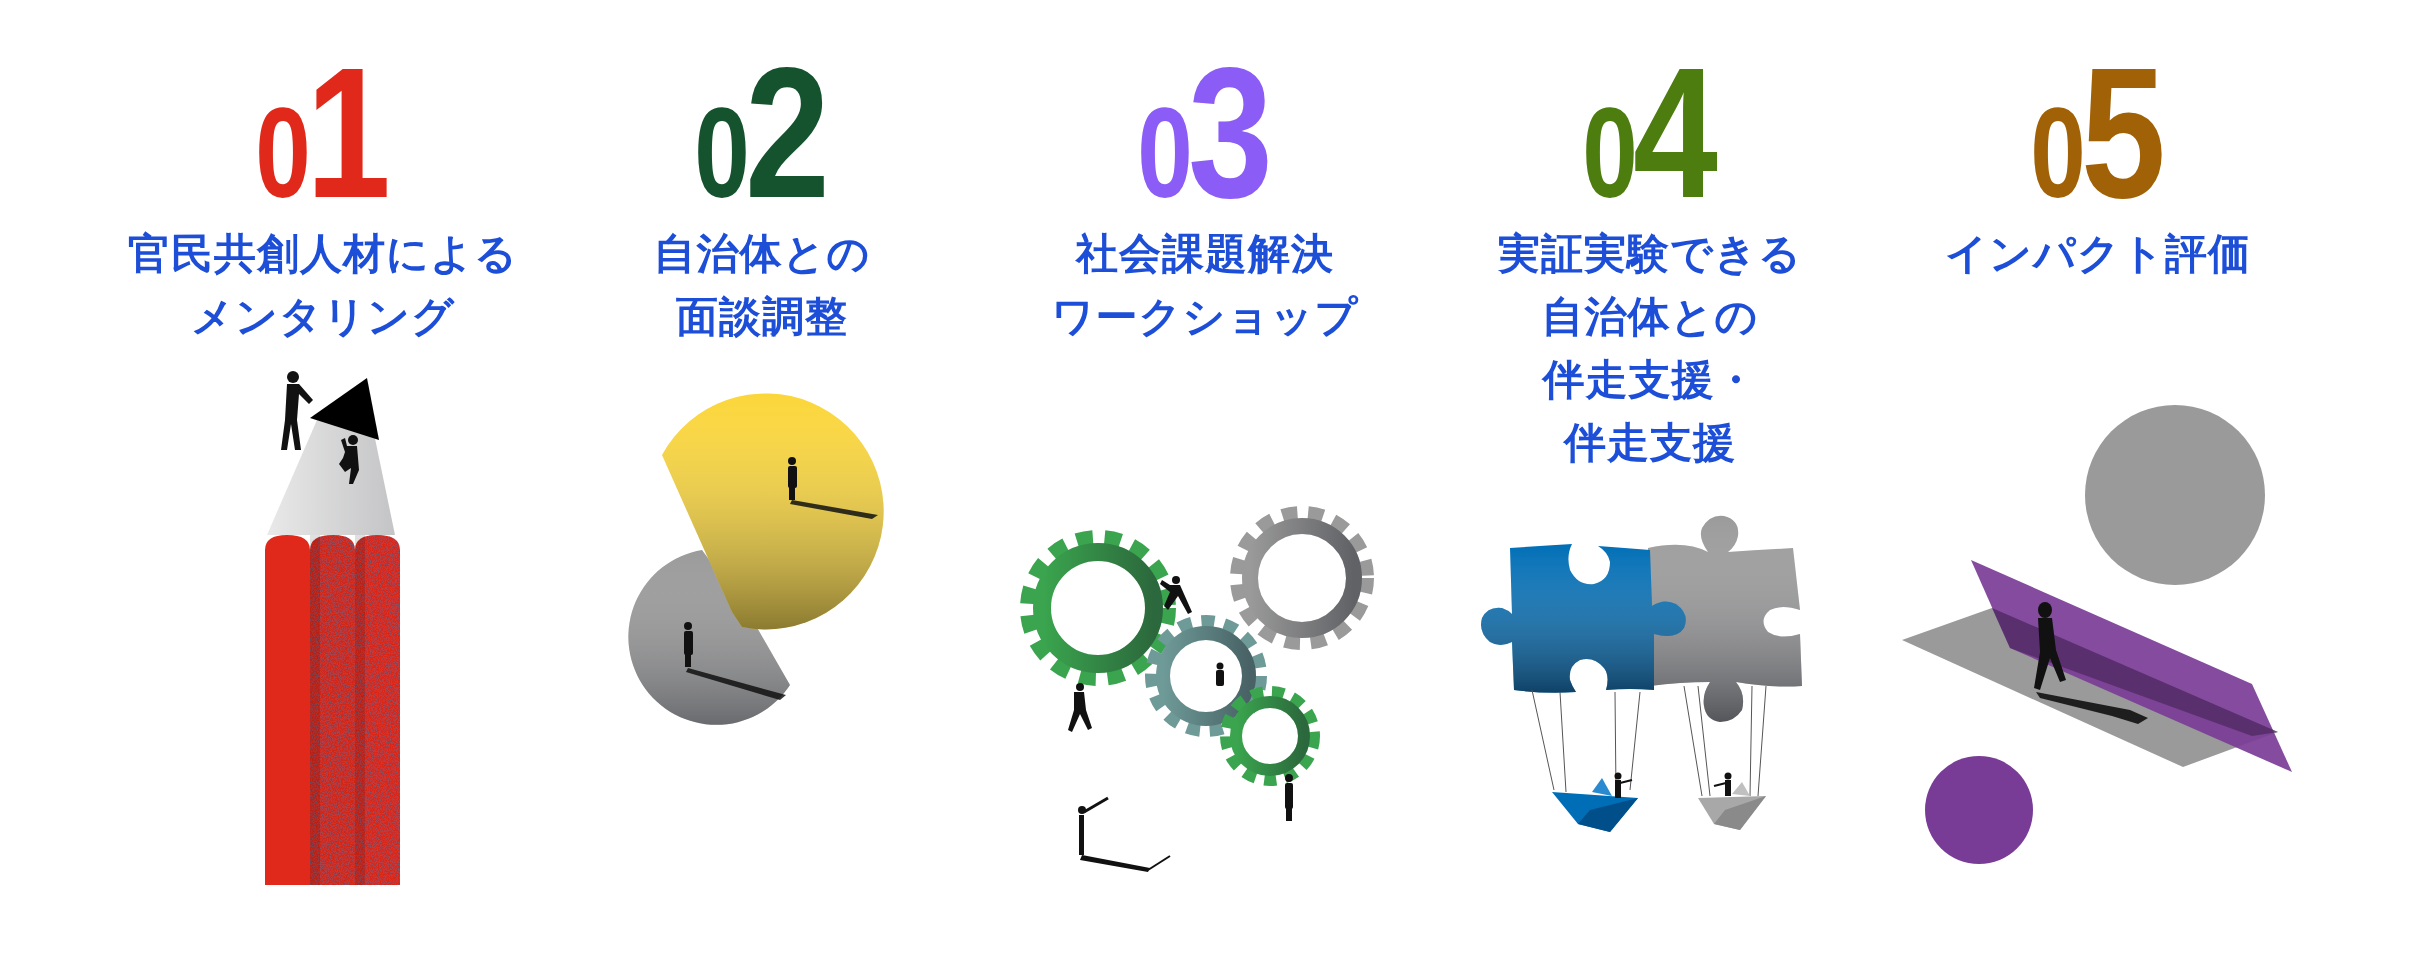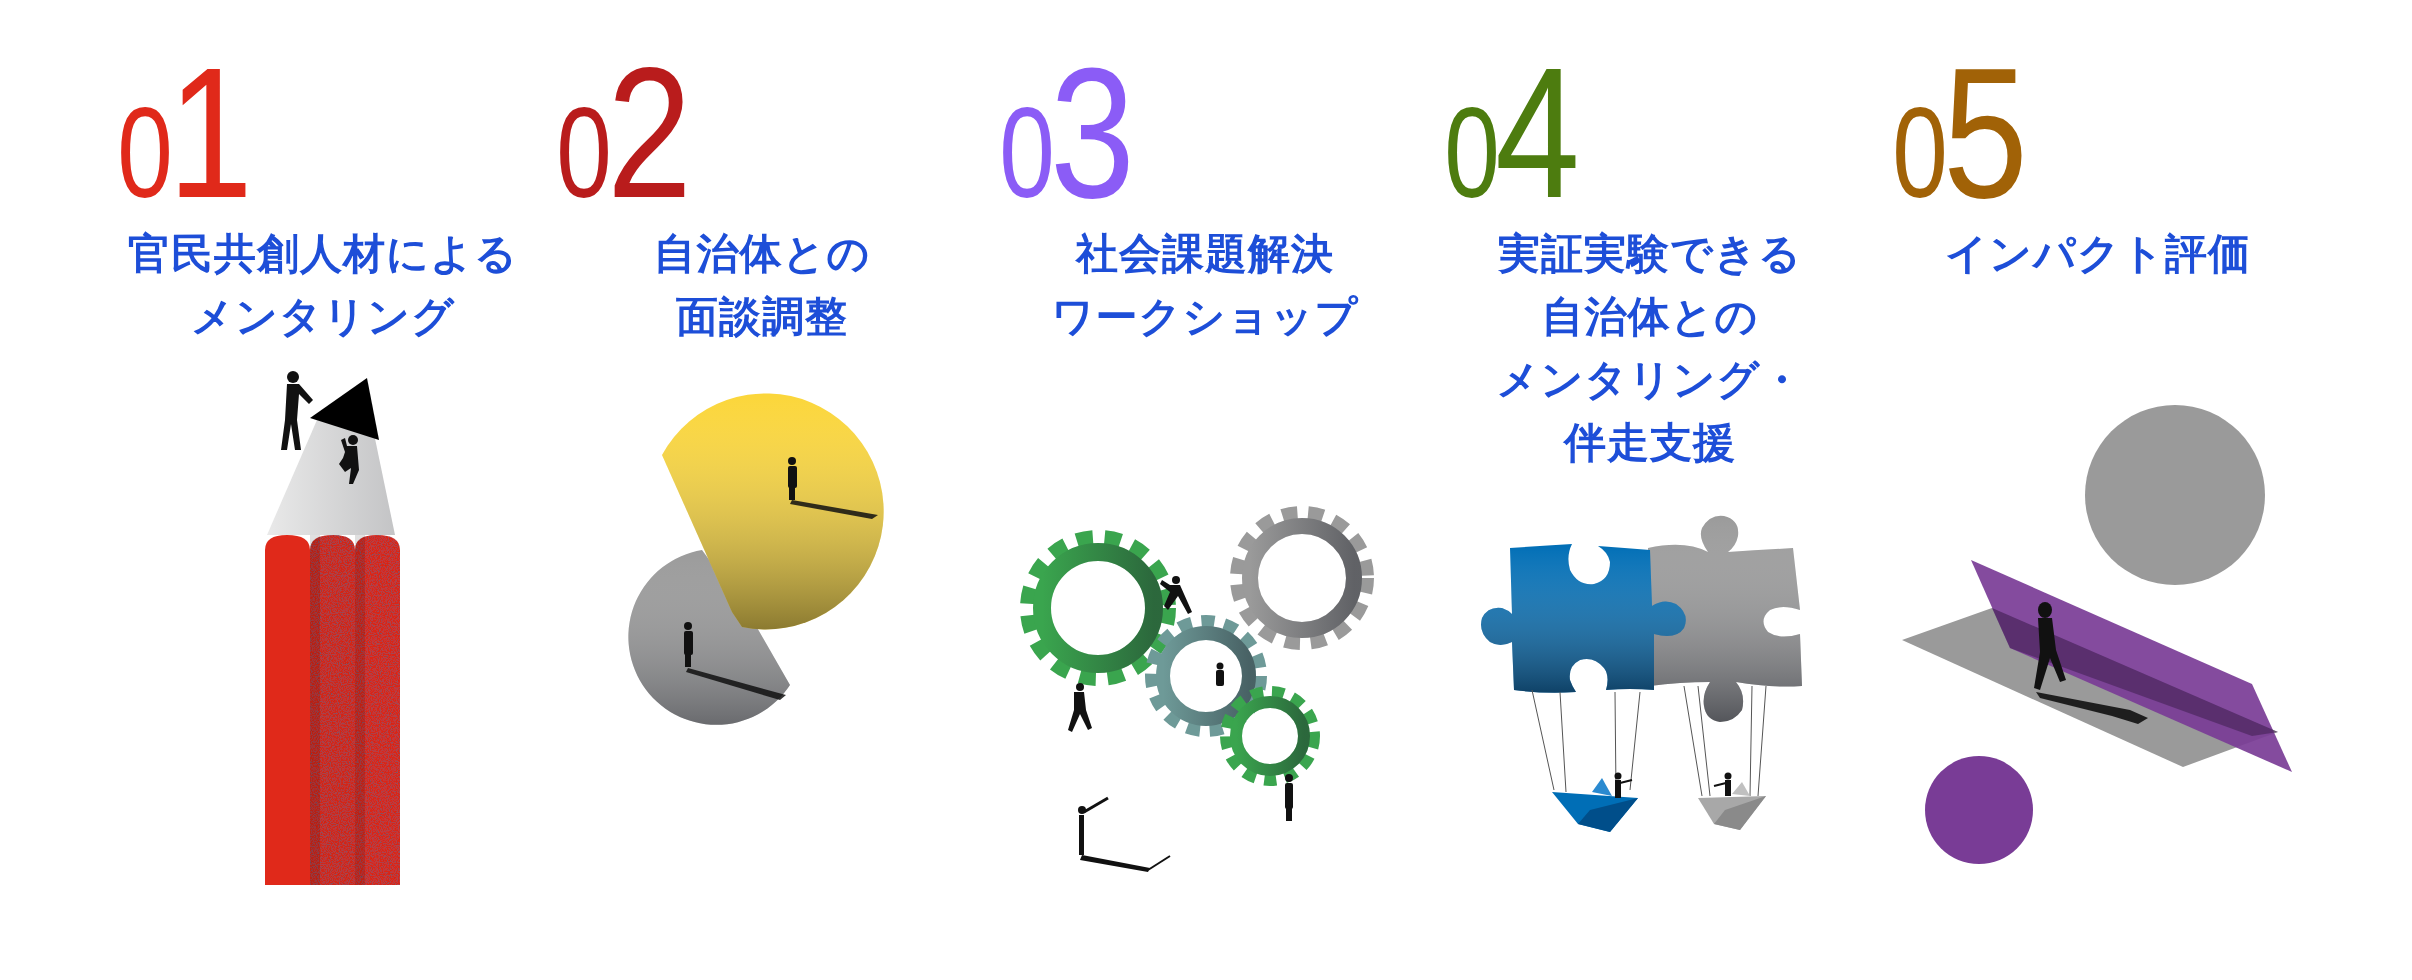"01" .num { font-weight: normal -> bold; text-align: left -> center }
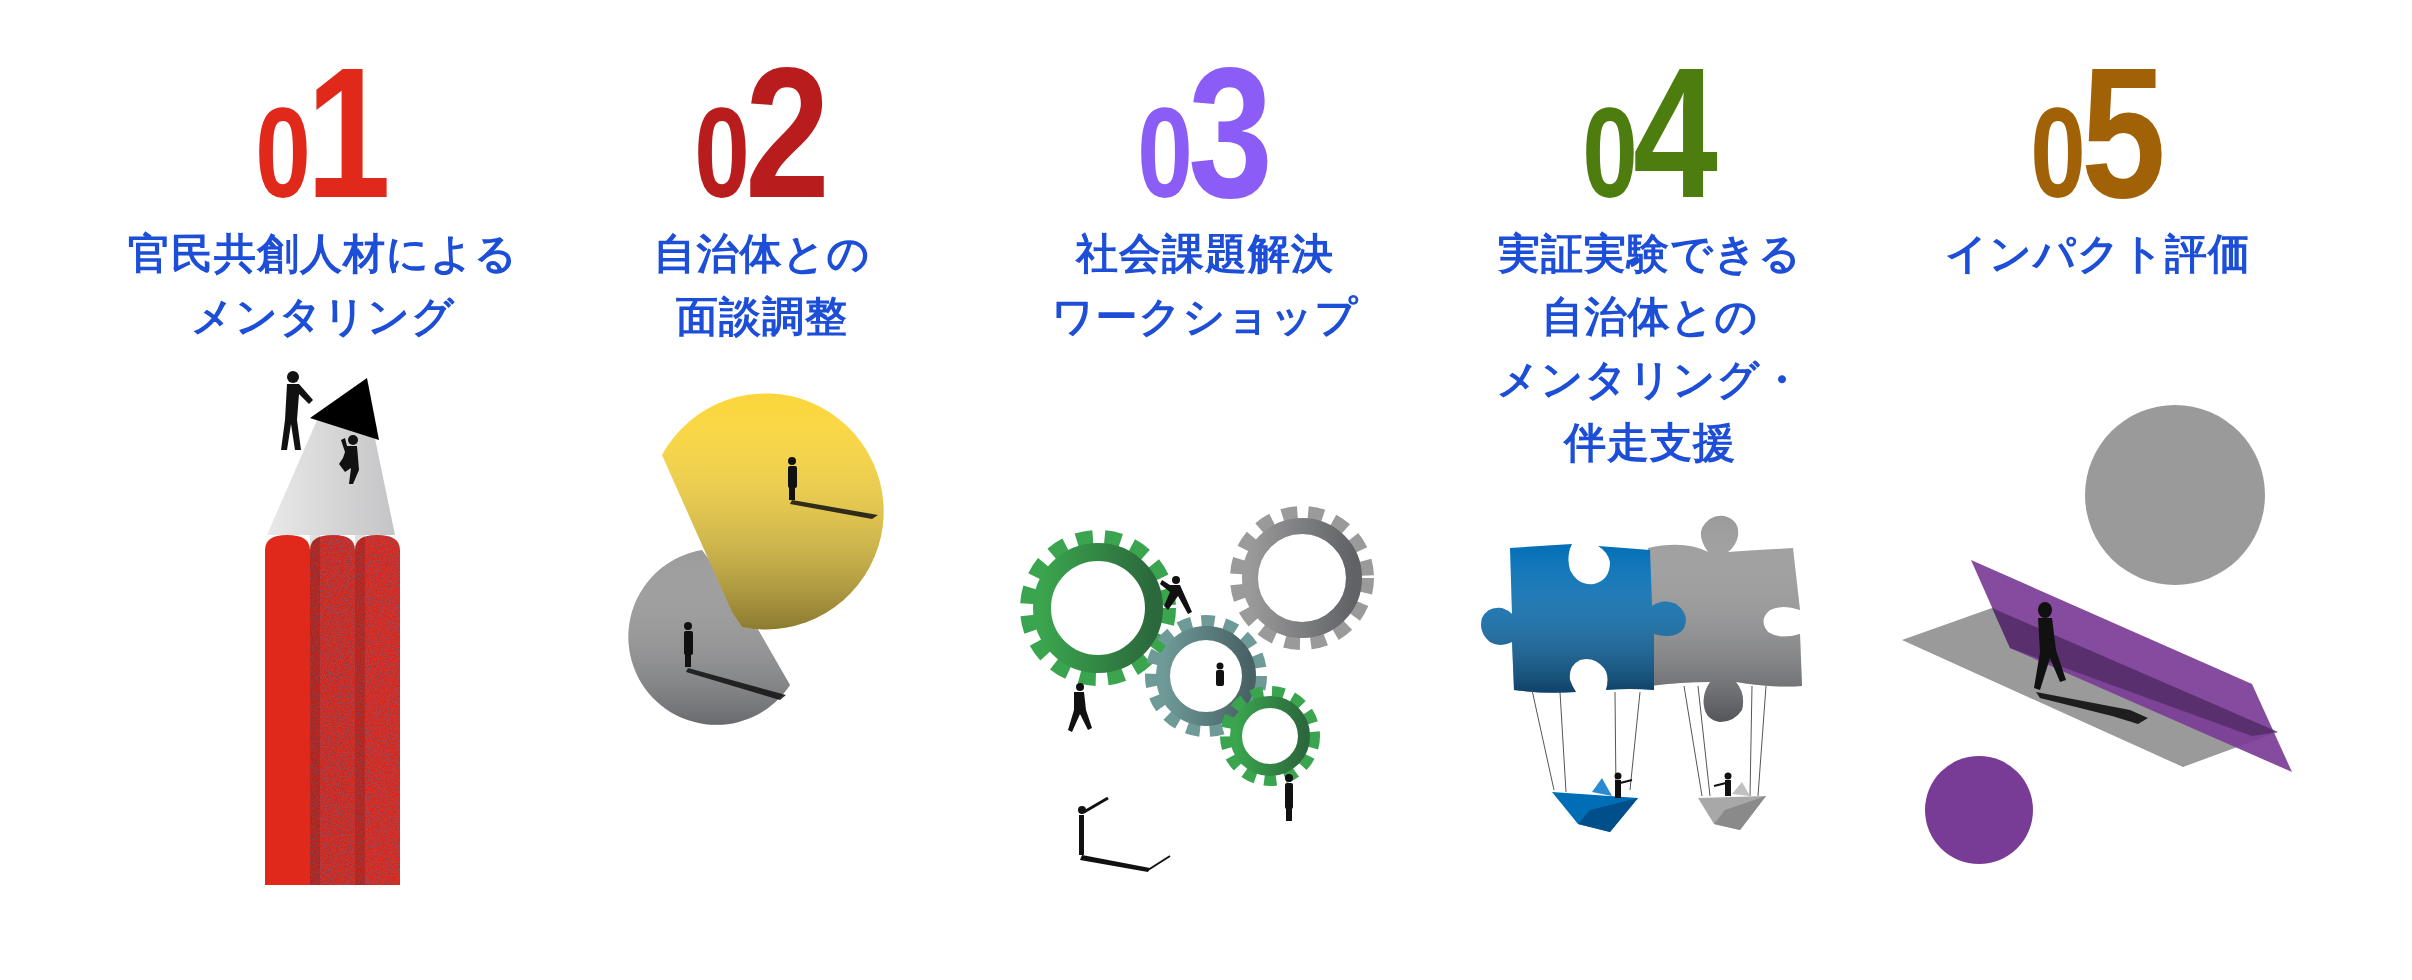"02" div.num { color: #b91c1c -> #14532d }
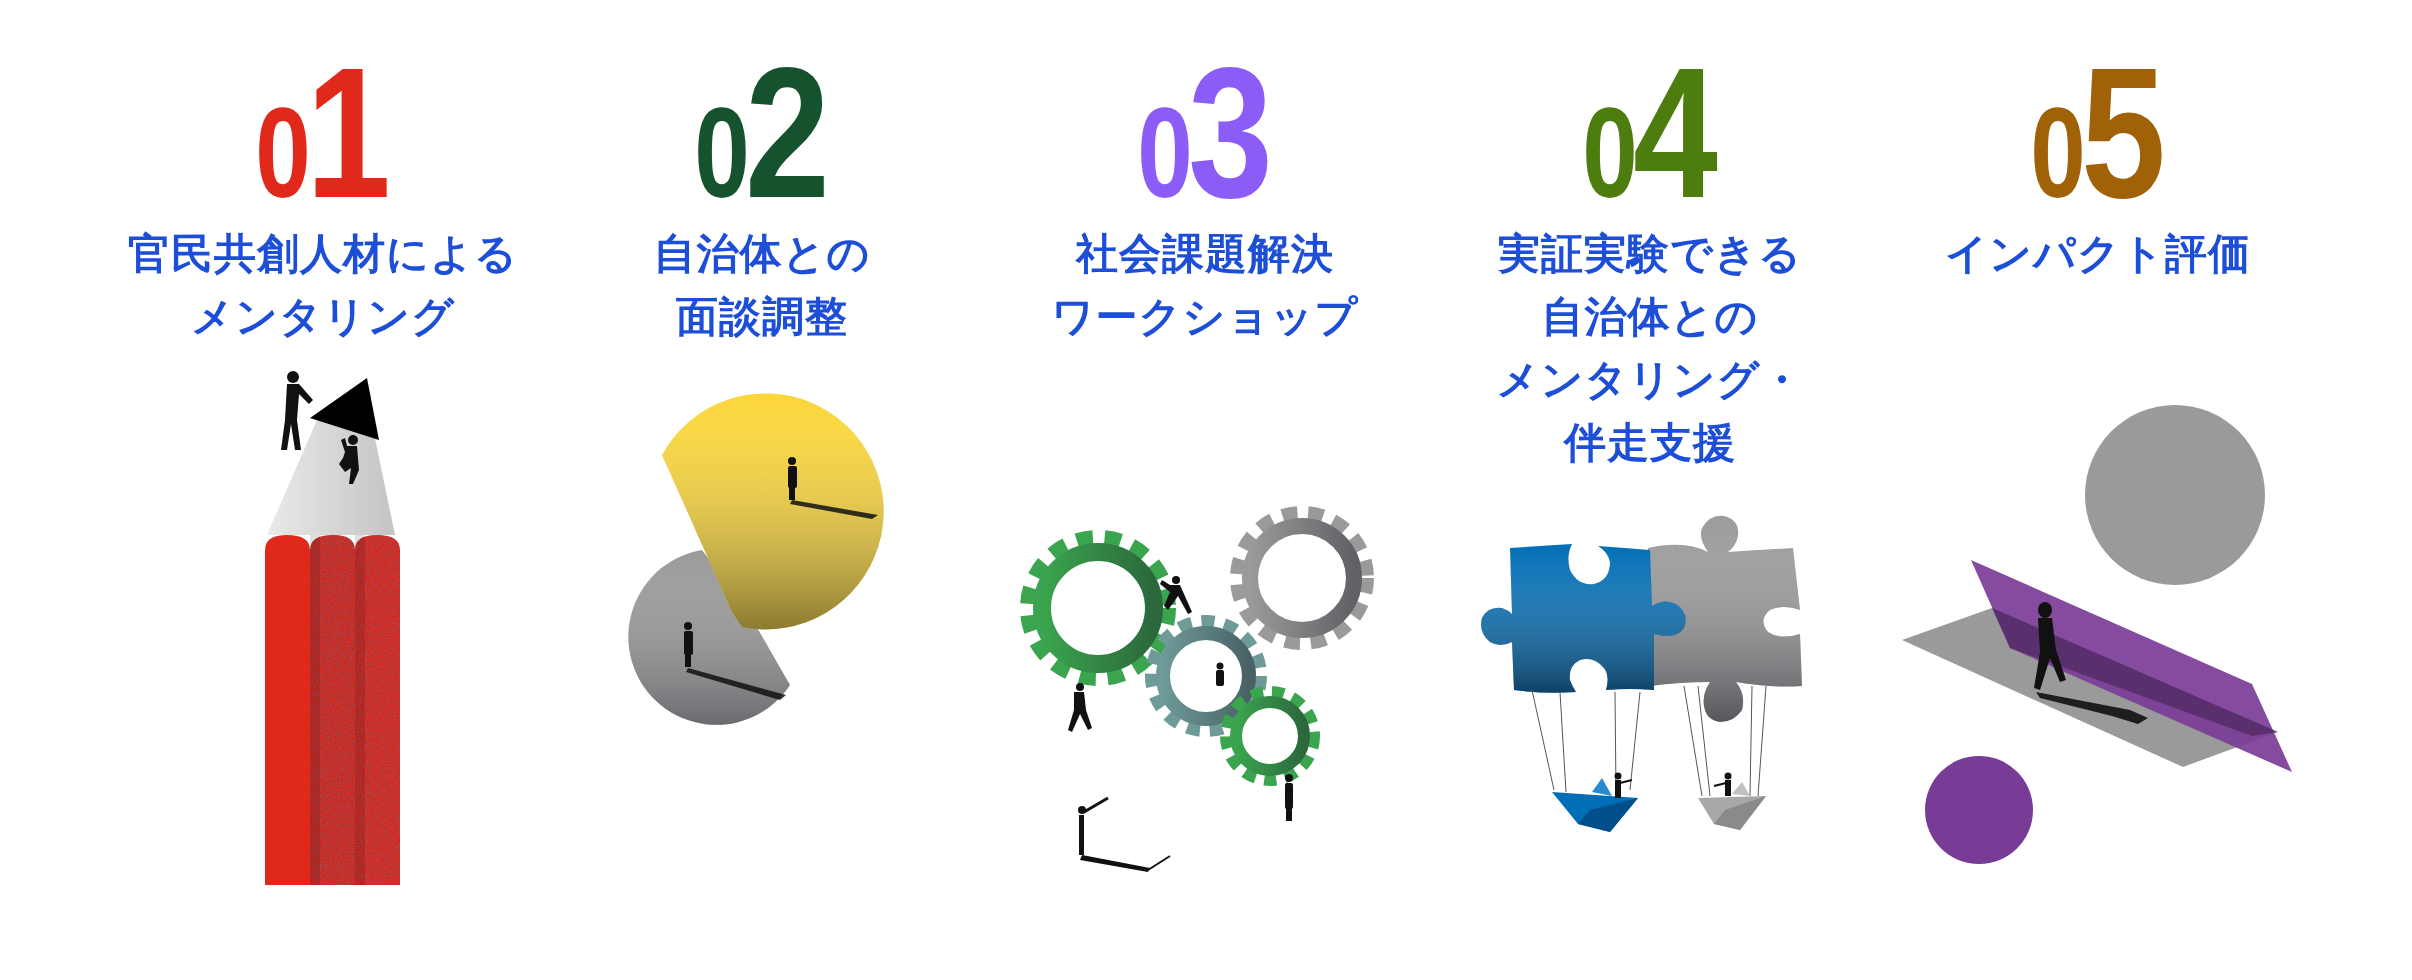"メンタリング・" div { text: メンタリング -> 伴走支援 }
